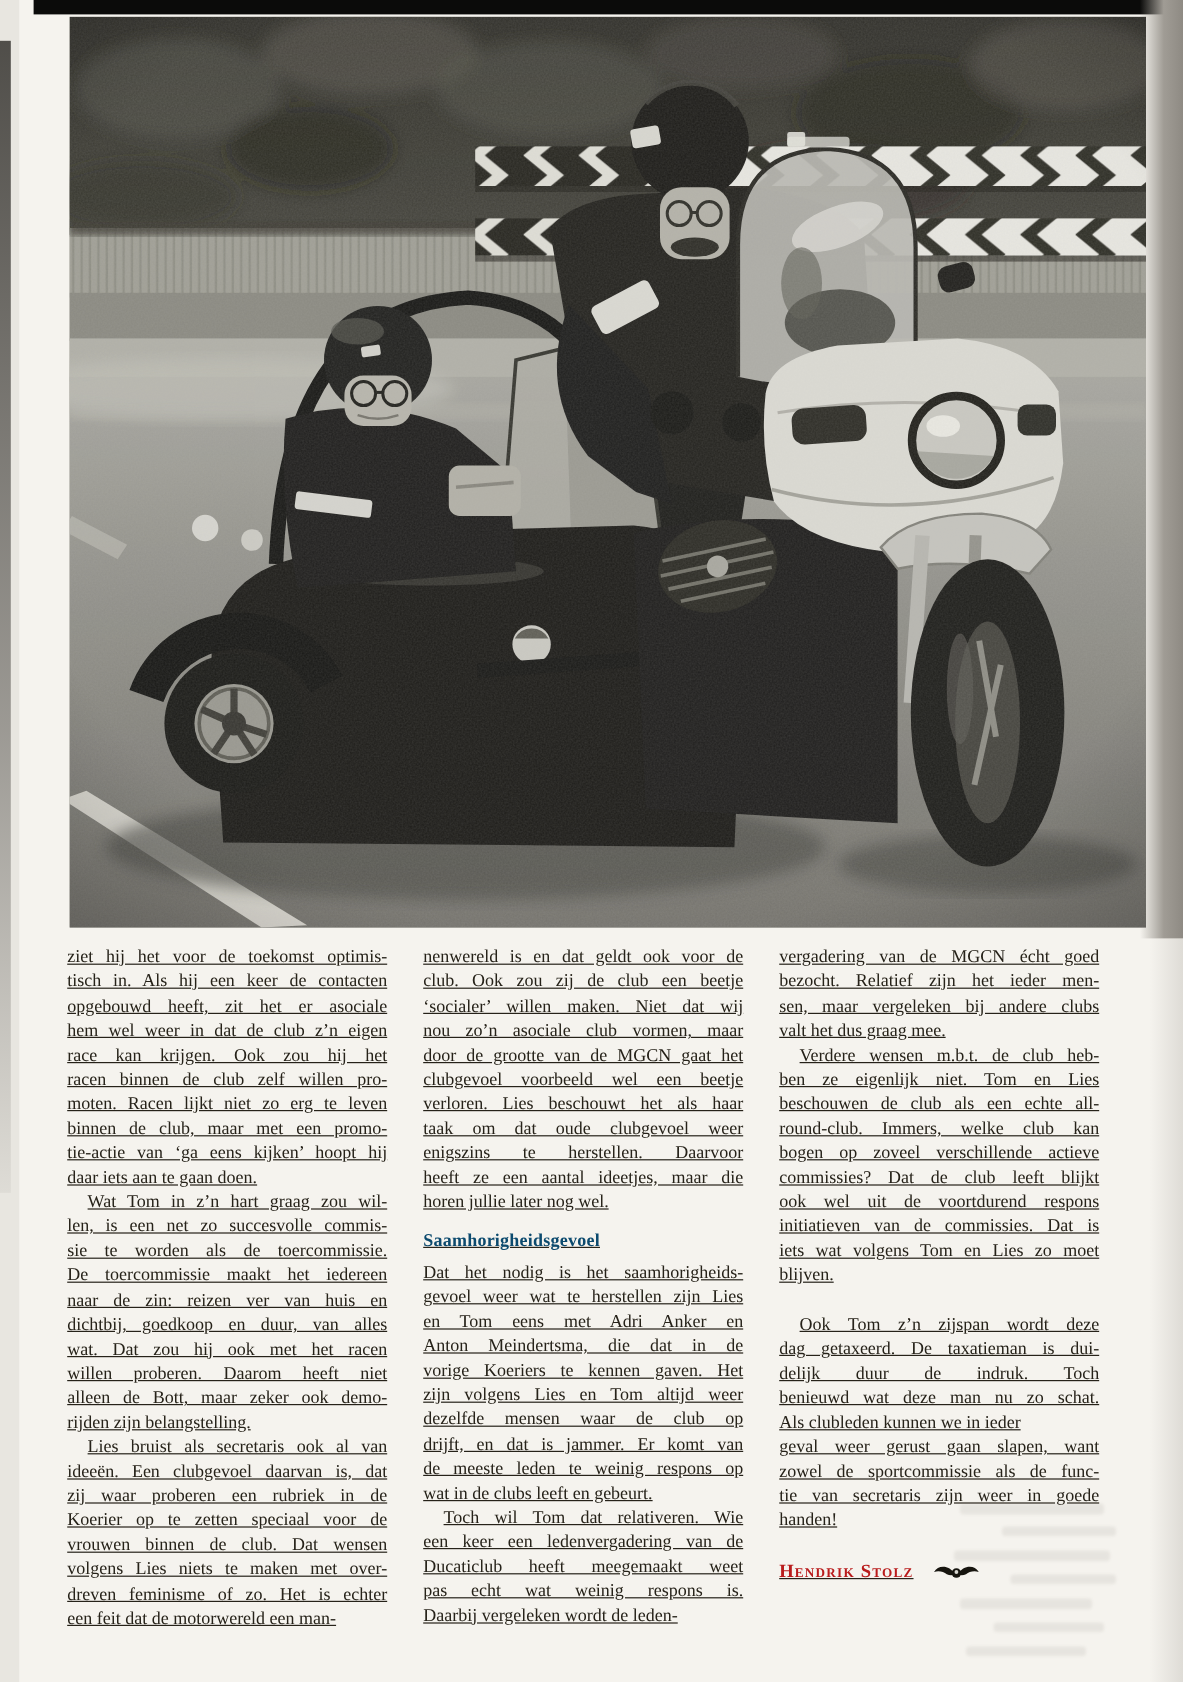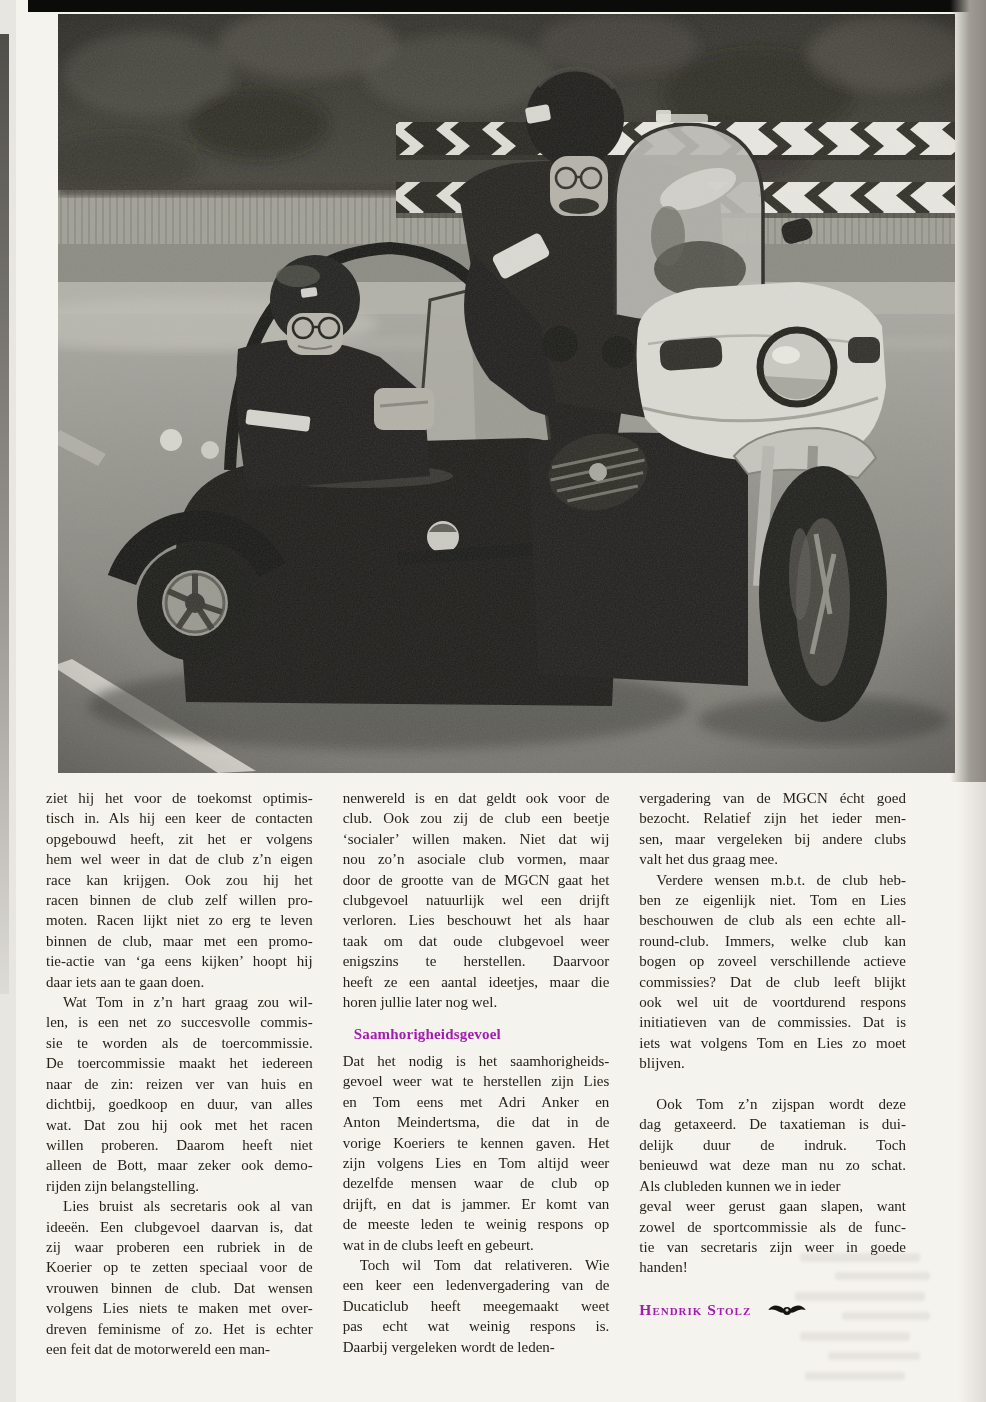"ziet hij het voor de" .article { left: 46px -> 56px; text-decoration: none -> underline }
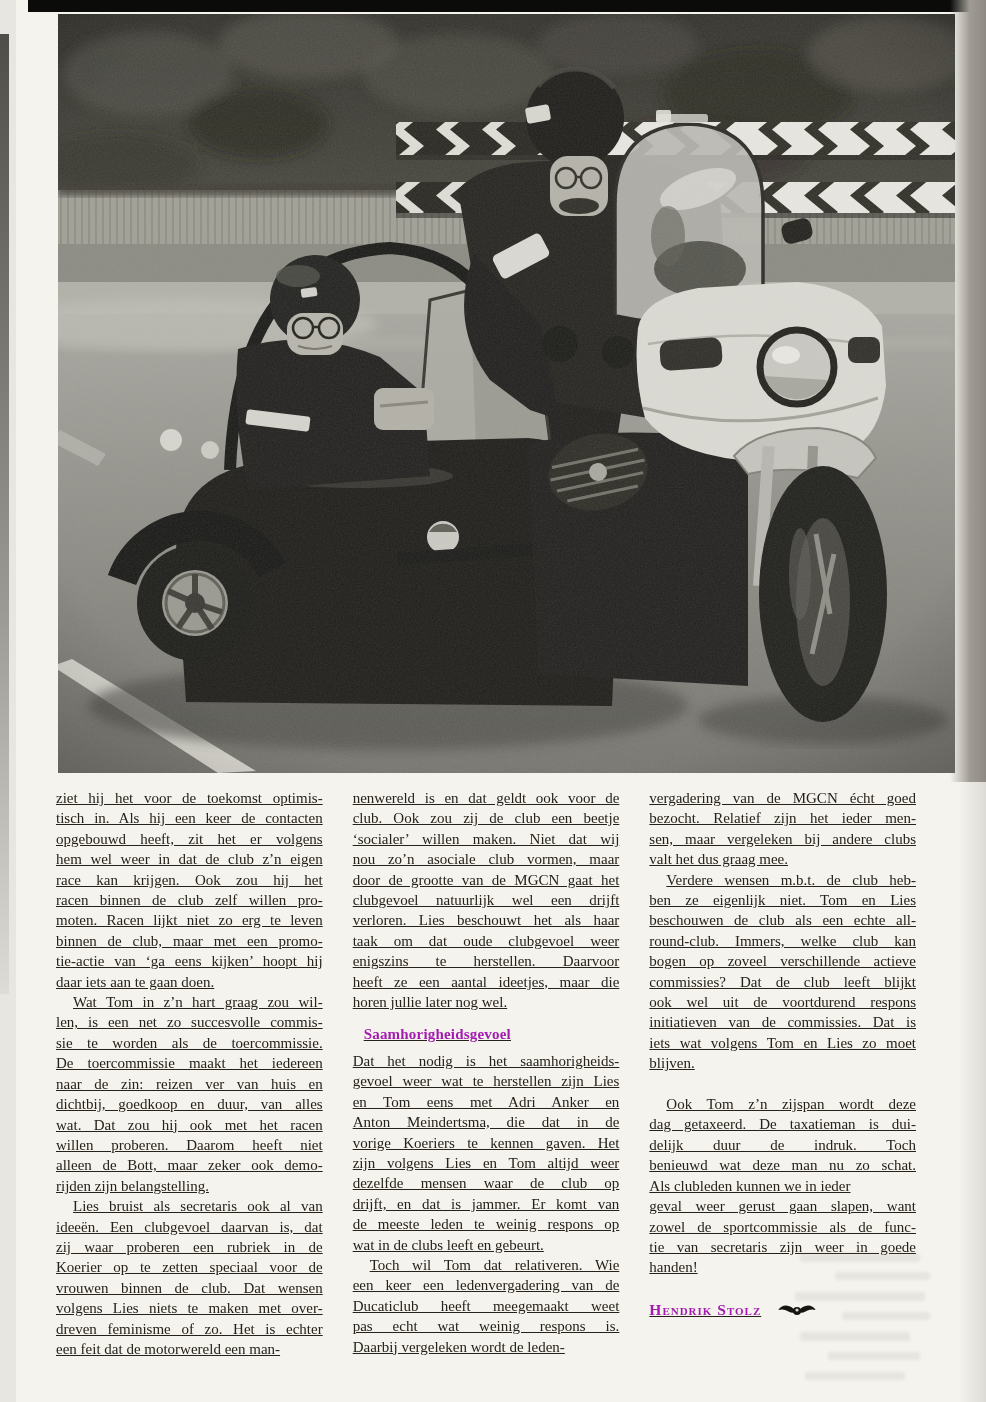"opgebouwd heeft, zit het er" div.ln { text: volgens -> asociale }
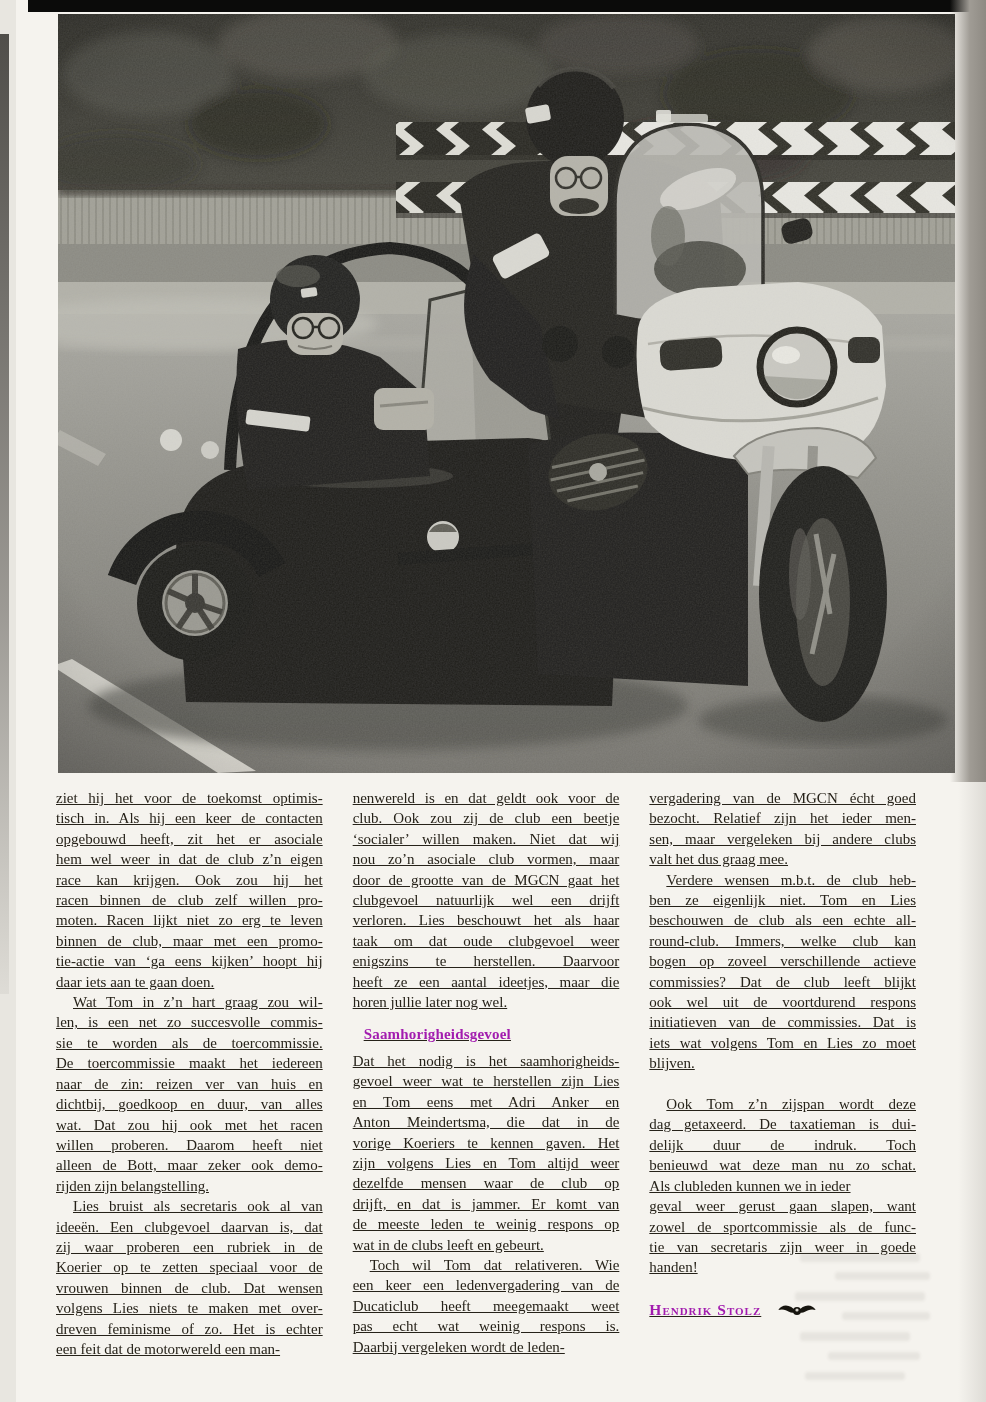"clubgevoel natuurlijk wel een drijft" div.ln { text: natuurlijk wel een drijft -> voorbeeld wel een beetje }
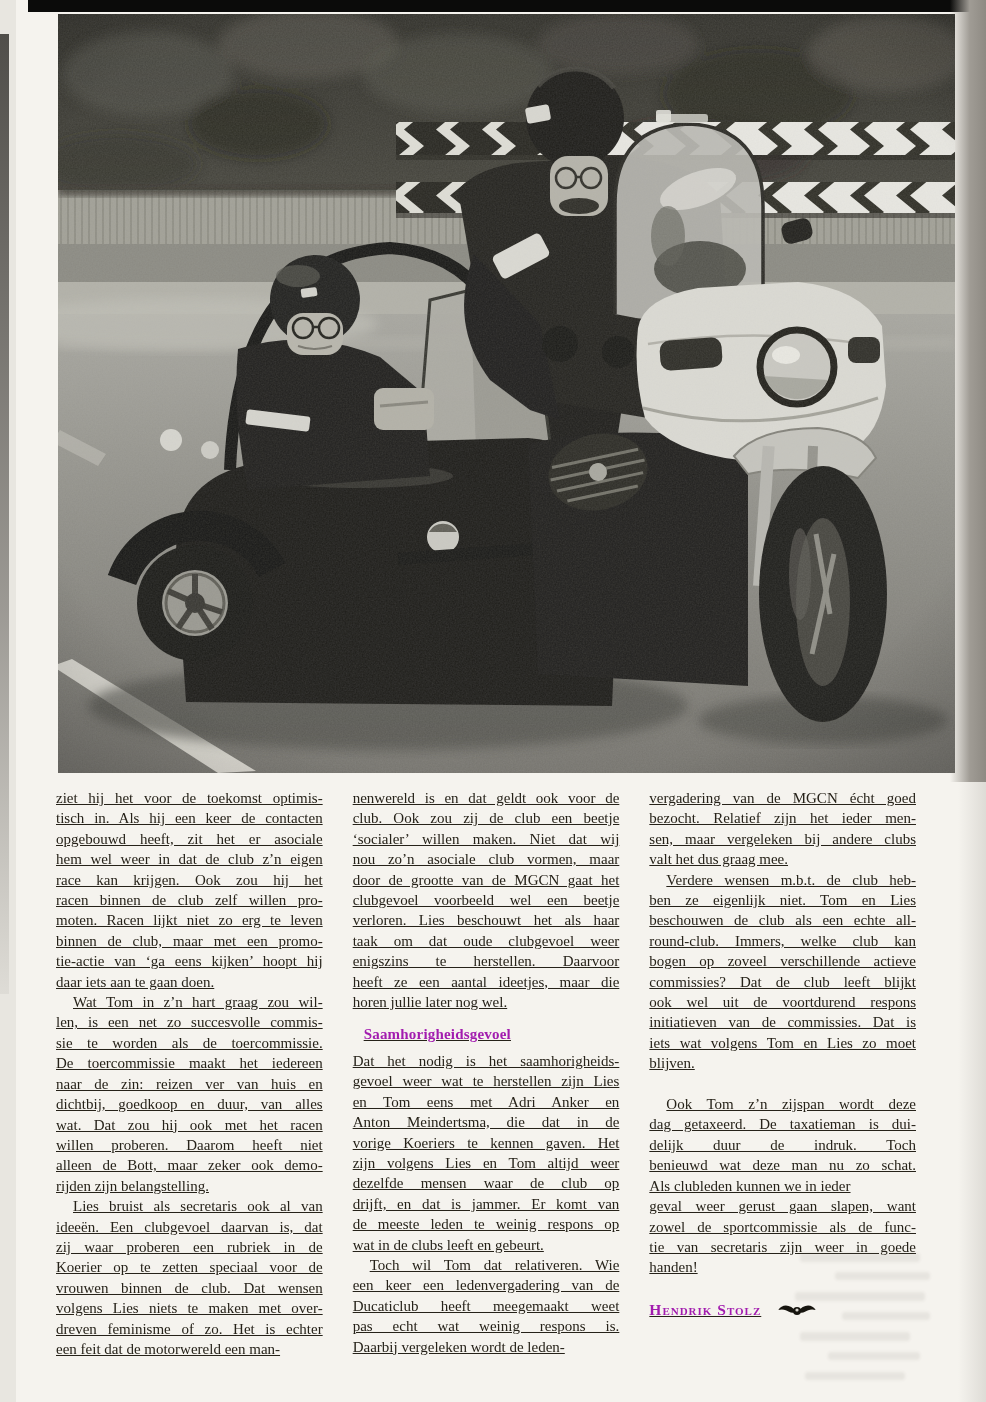"Saamhorigheidsgevoel" .hd { color: #a21caf -> #0c4a6e; margin: 12px 11px 6px -> 12px 0 6px }
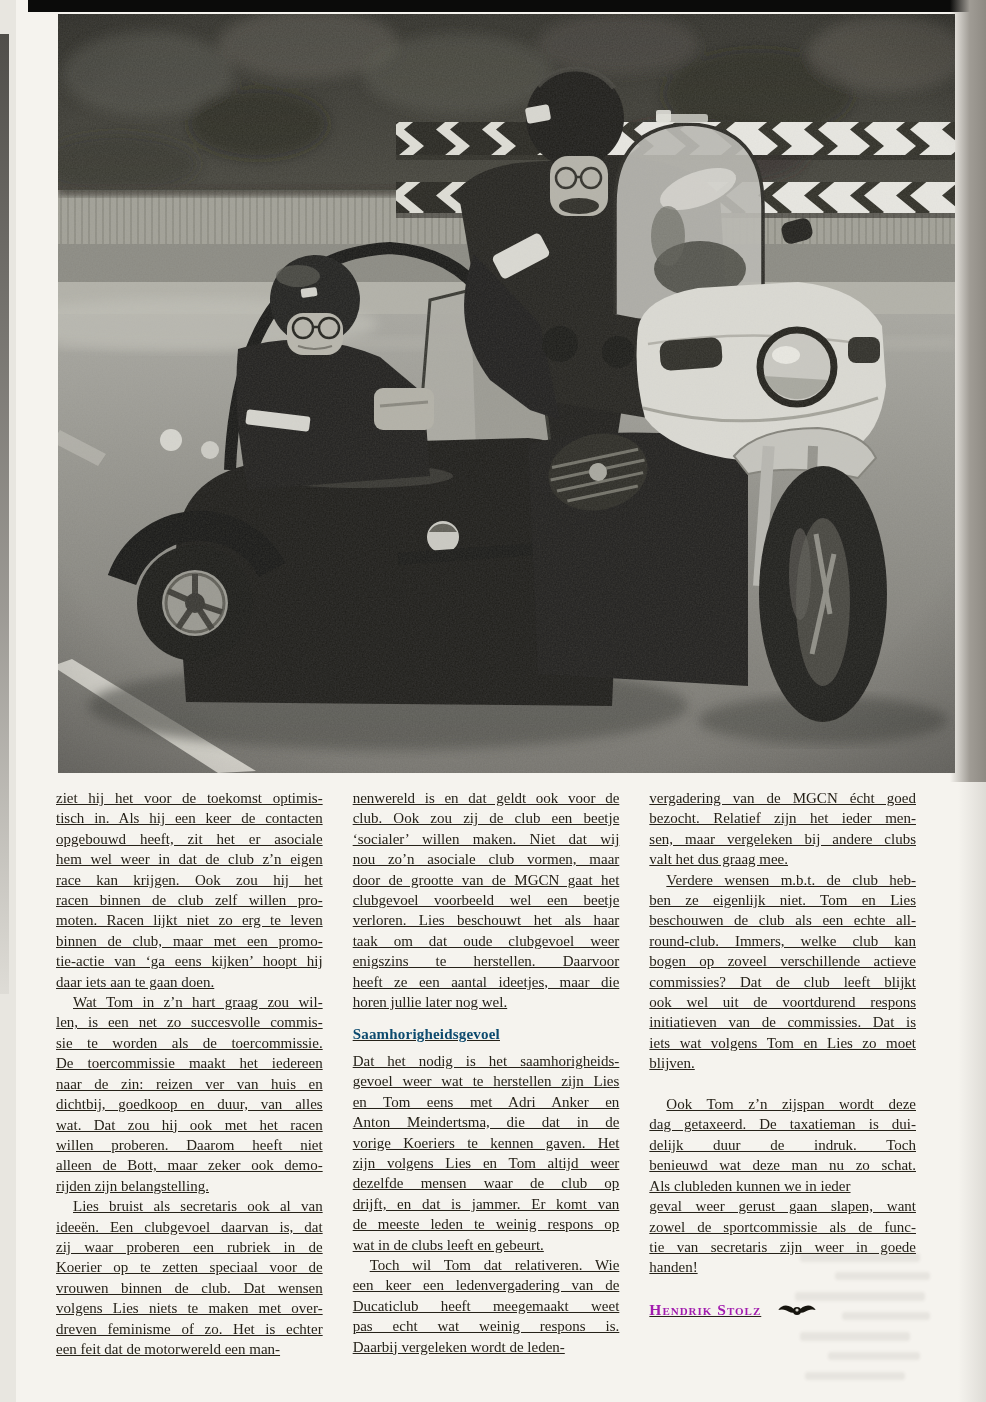"Hendrik Stolz" .sig-name { color: #a21caf -> #b91c1c }
